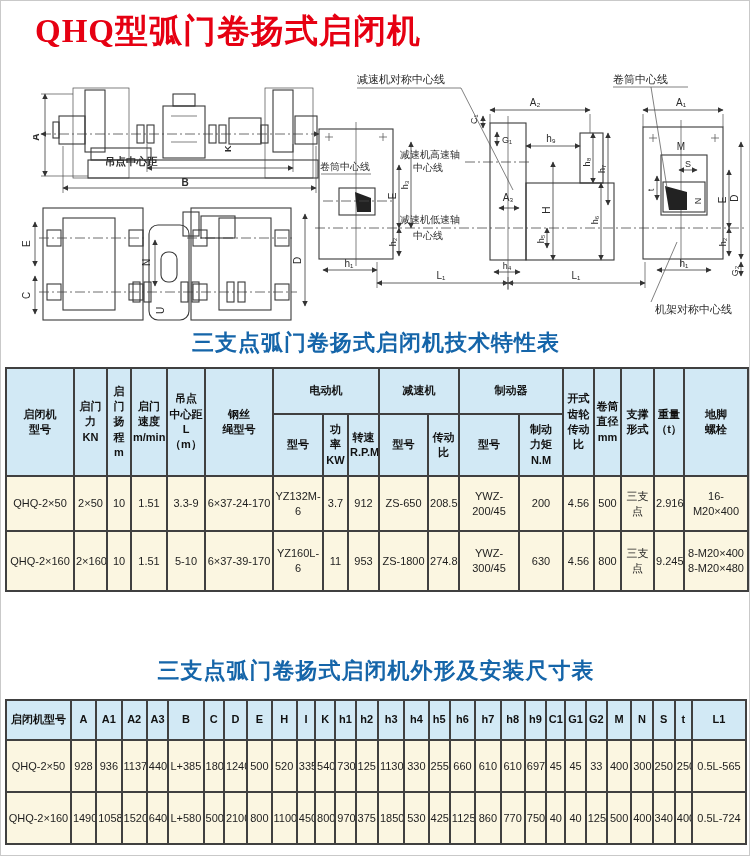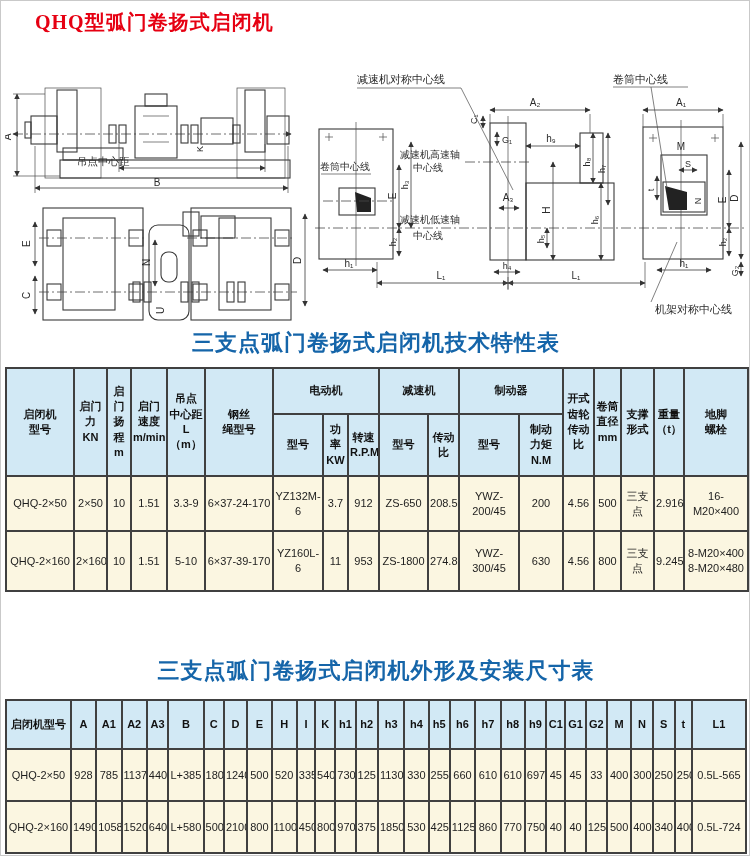"QHQ型弧门卷扬式启闭机" .page-title { font-size: 20px -> 33px }
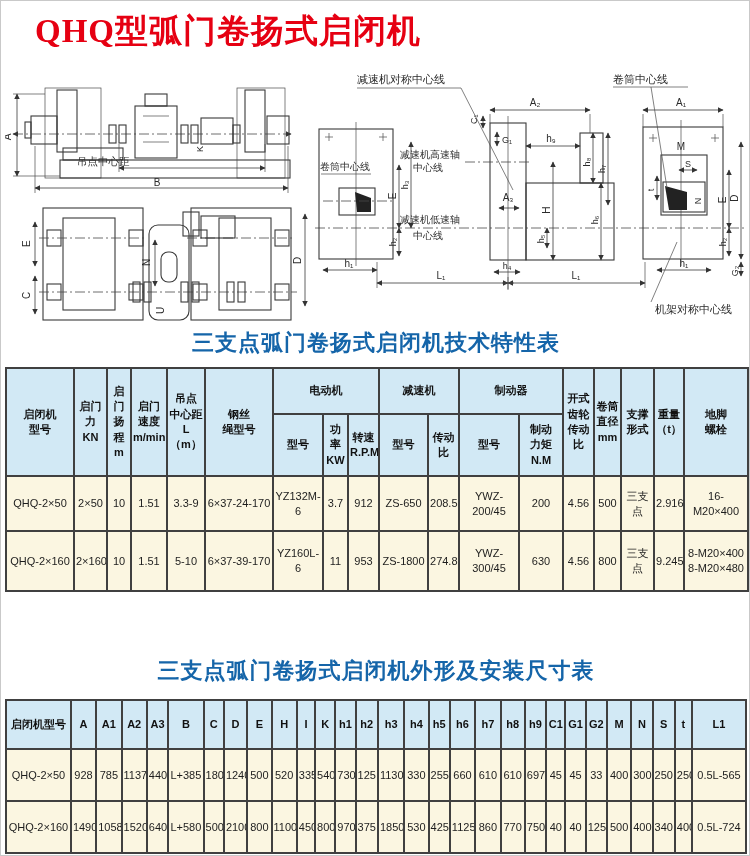"吊点中心距" #frontView { font-weight: none -> bold; left: 4px -> 32px }
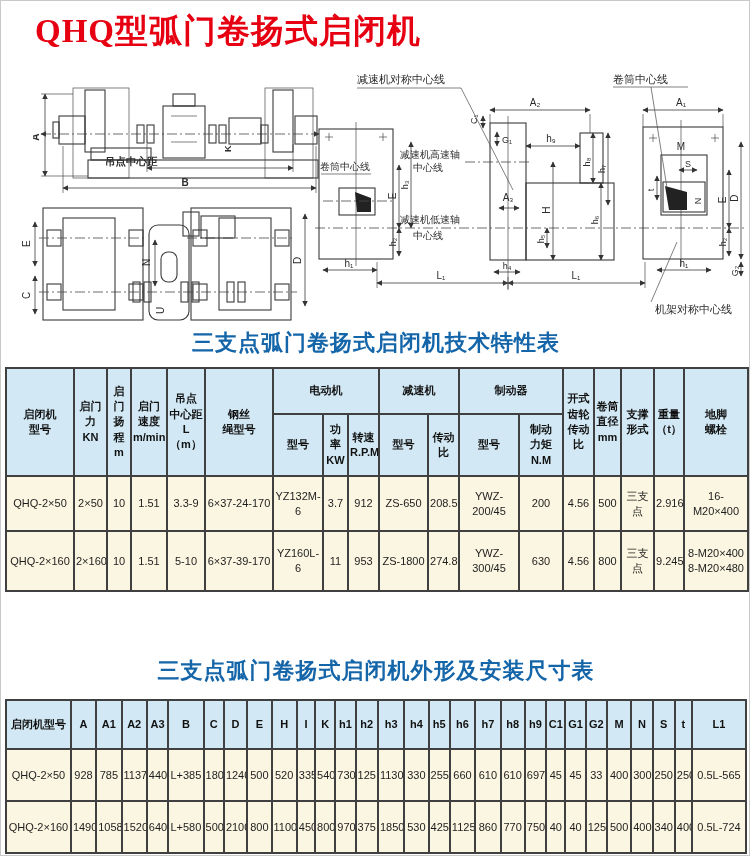"启闭机型号" #table2 thead tr { height: 49px -> 40px }
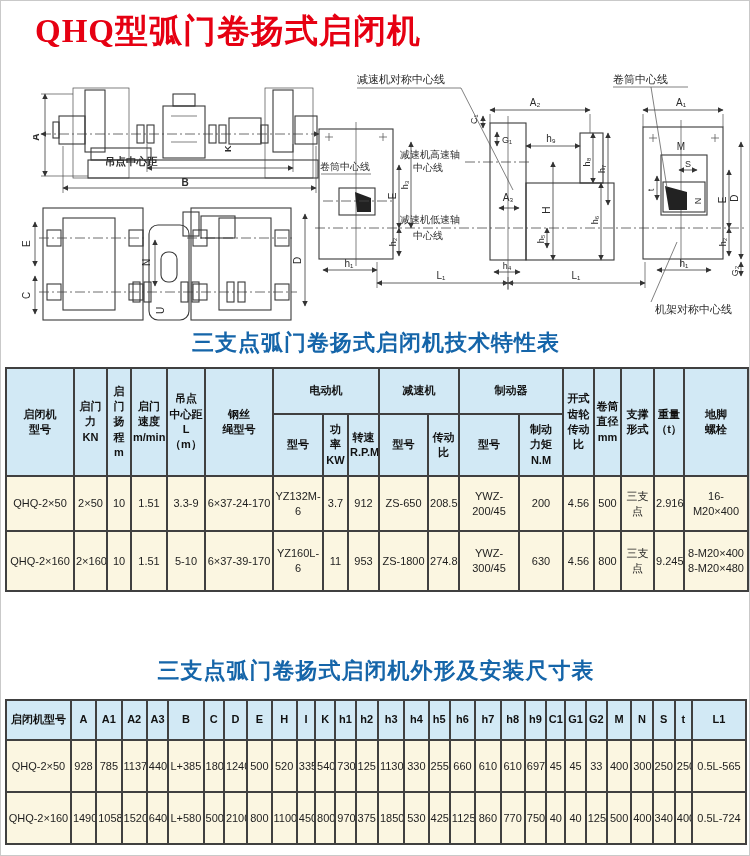"785" td { text: 785 -> 936 }
